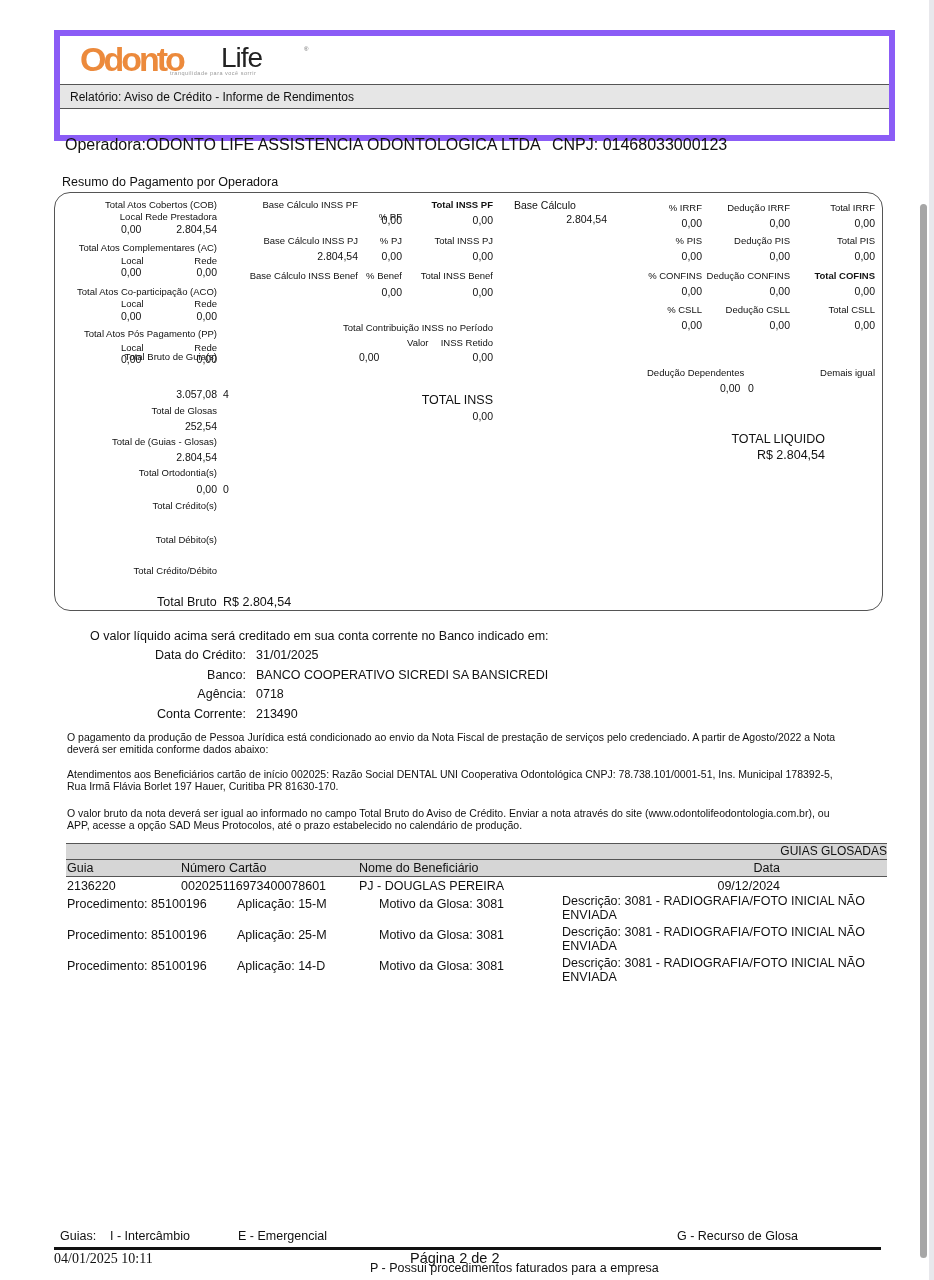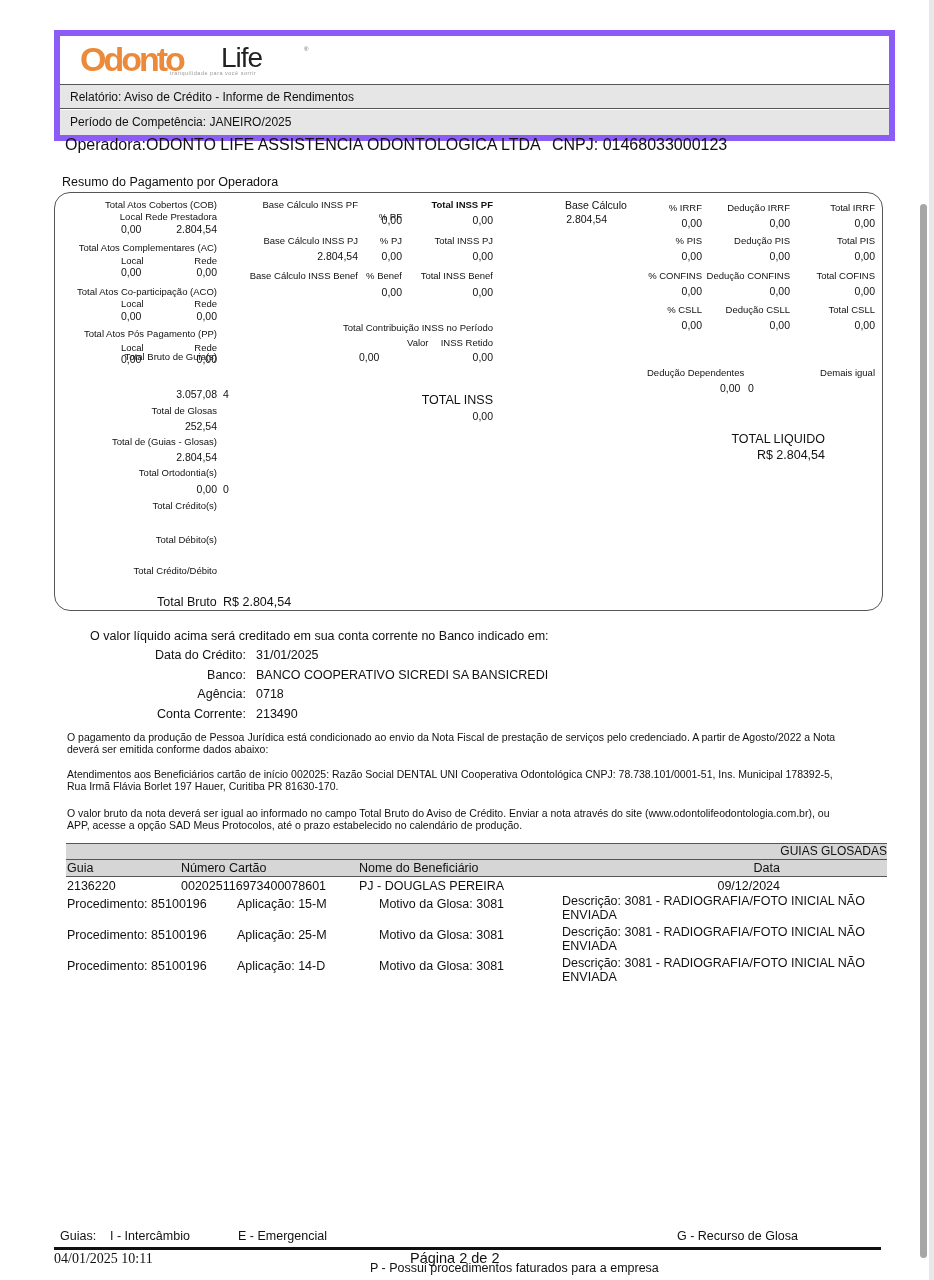"Período de Competência: JANEIRO/2025" div.gray-row { html: <div>Período de Competência: JANEIRO/2025</div> -> none }
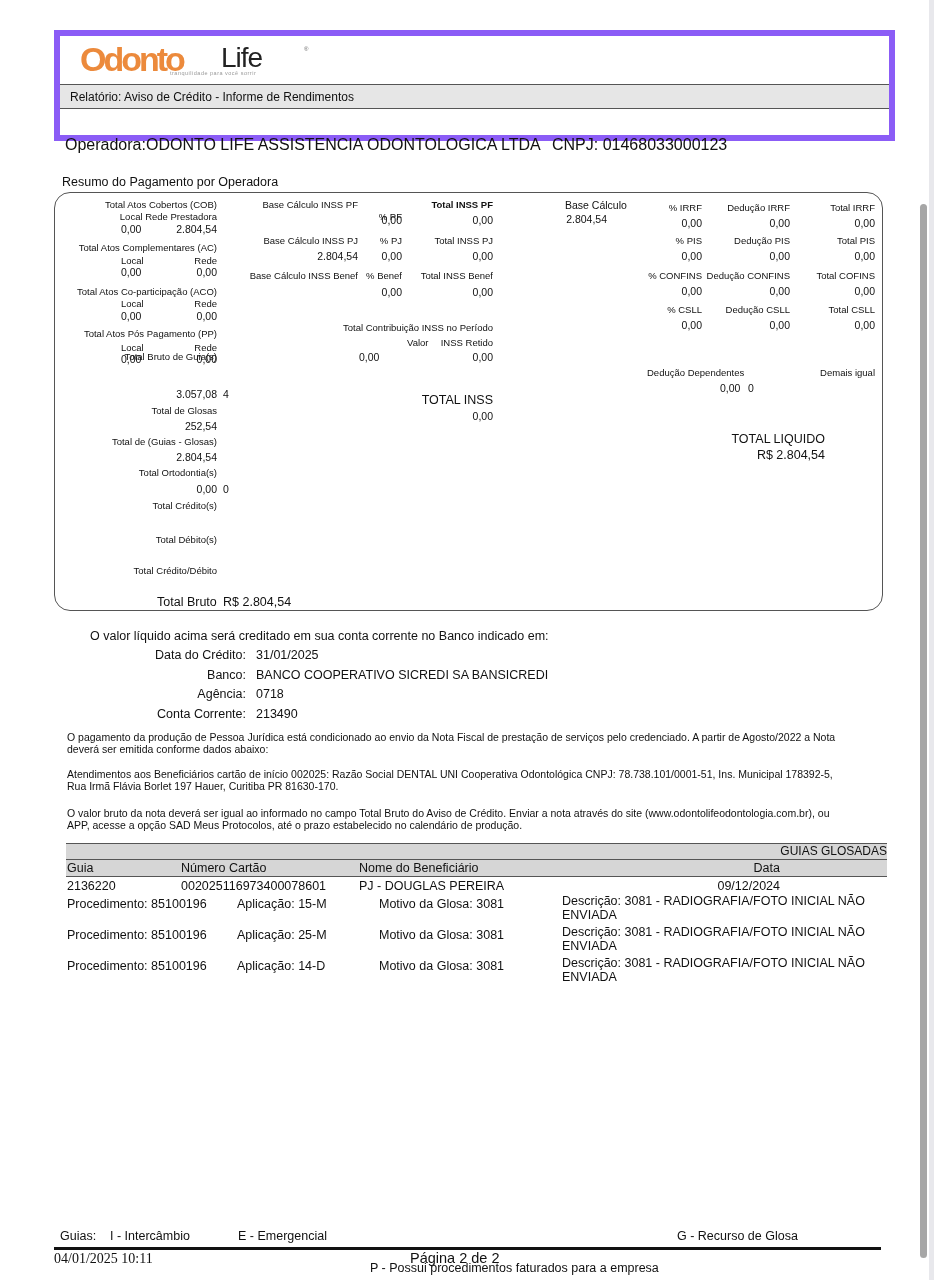"Base Cálculo" div.abs { left: 565px -> 514px }
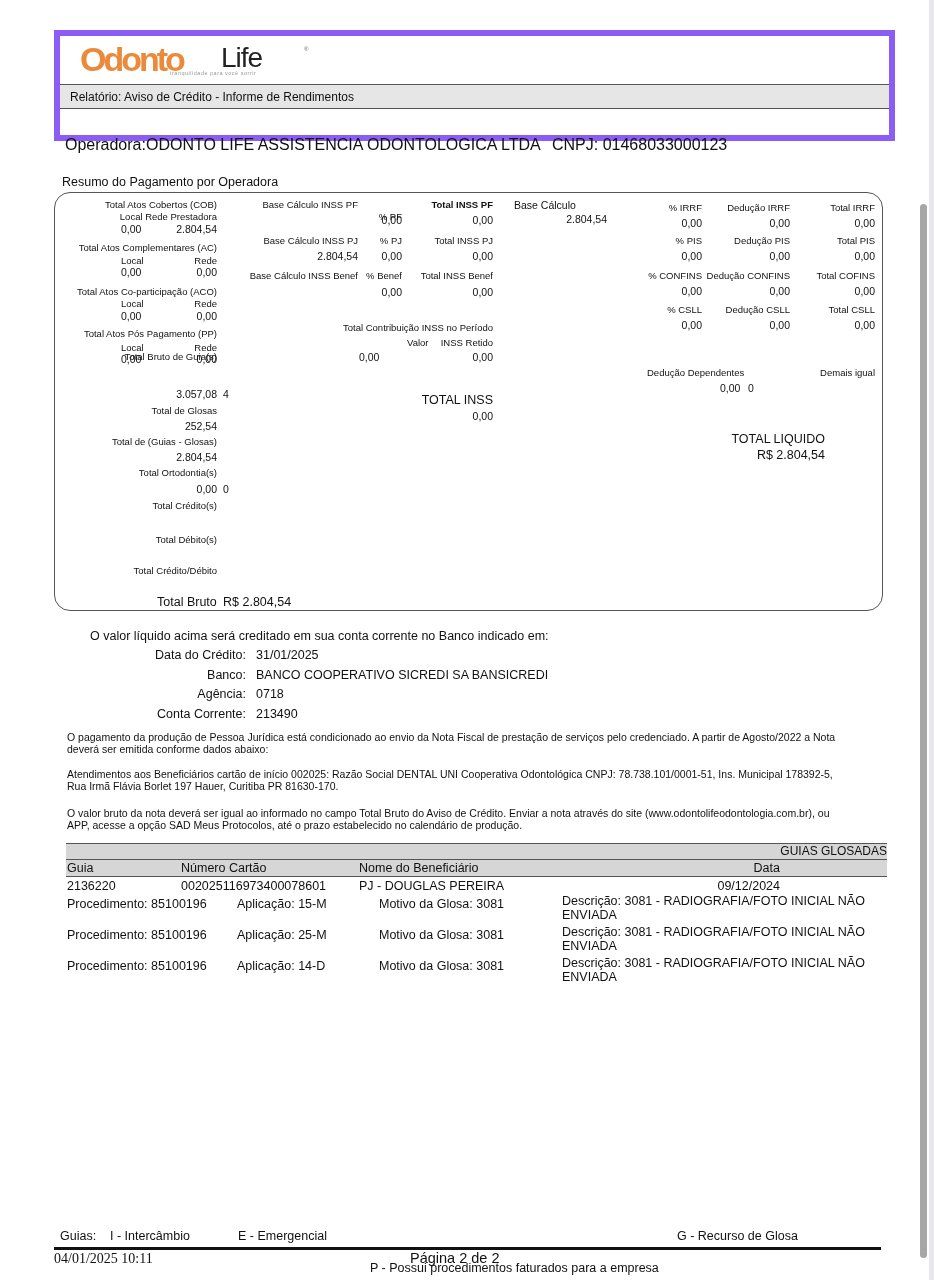"Total COFINS" div.abs { font-weight: none -> bold }
